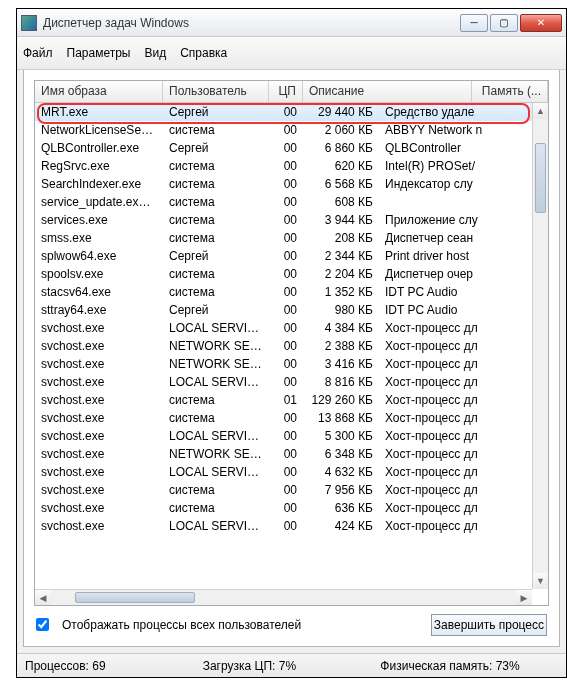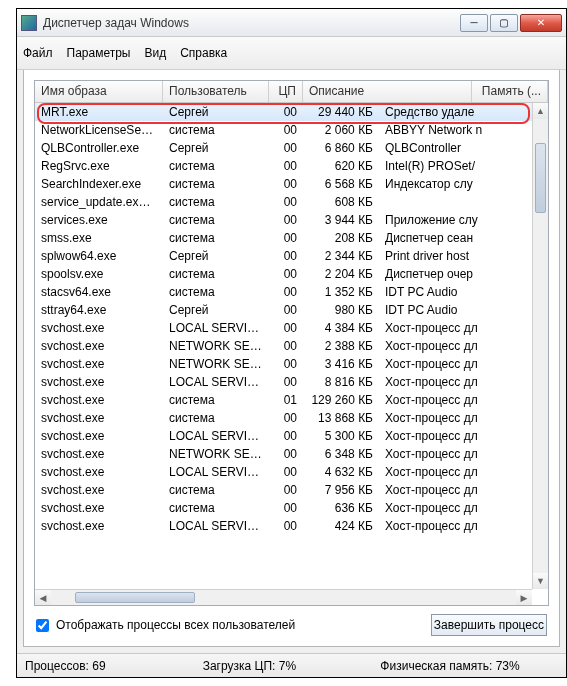"Отображать процессы всех пользователей" .cbx { align-items: center -> none; gap: 7px -> 13px }
